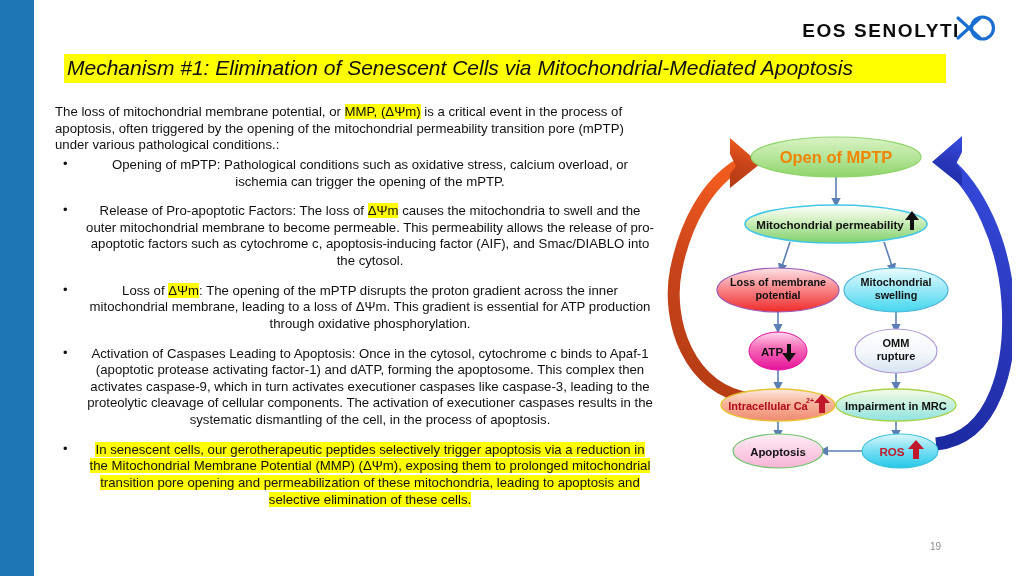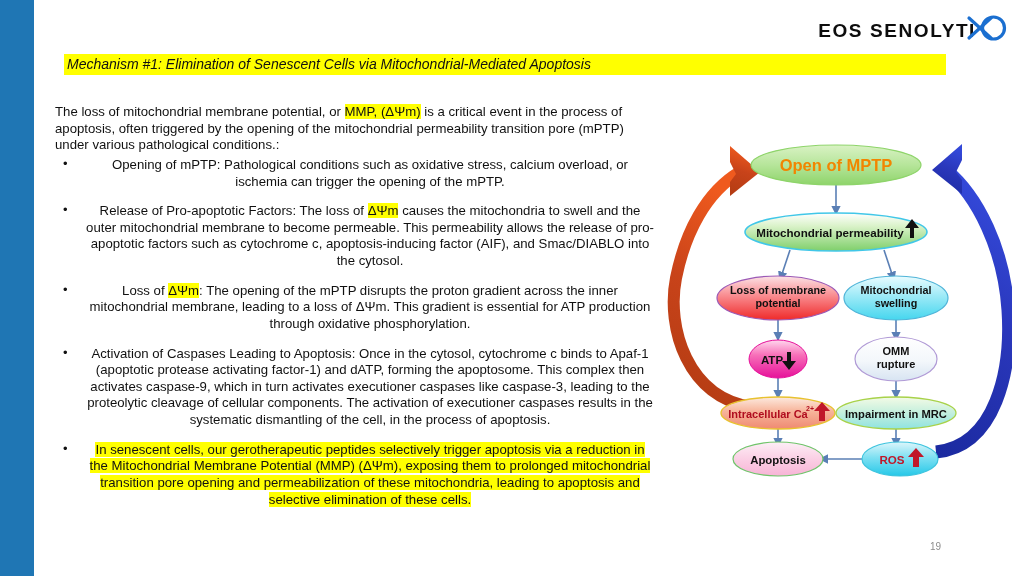"EOS SENOLYTI" .logo { gap: none -> 5px; right: 17px -> 28px }
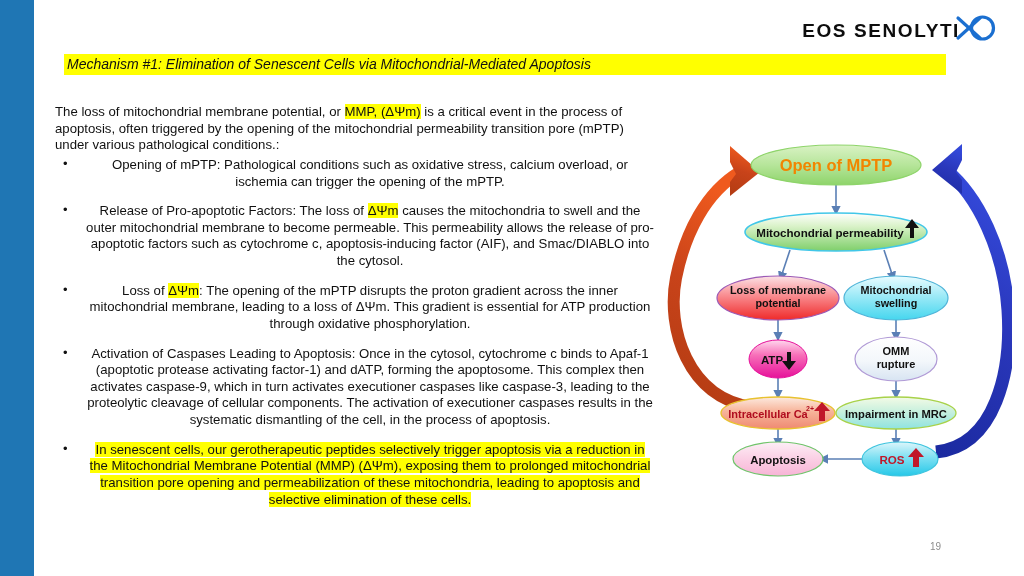"Mechanism #1: Elimination of Senescent" .subtitle { font-size: 14px -> 21px }
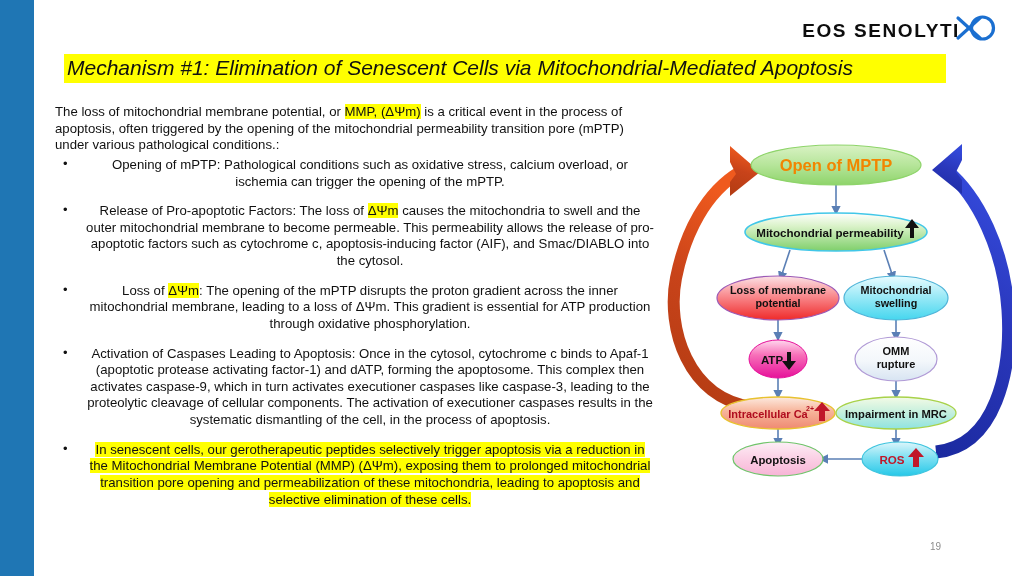"Open of MPTP" .diagram { top: 140px -> 132px }
